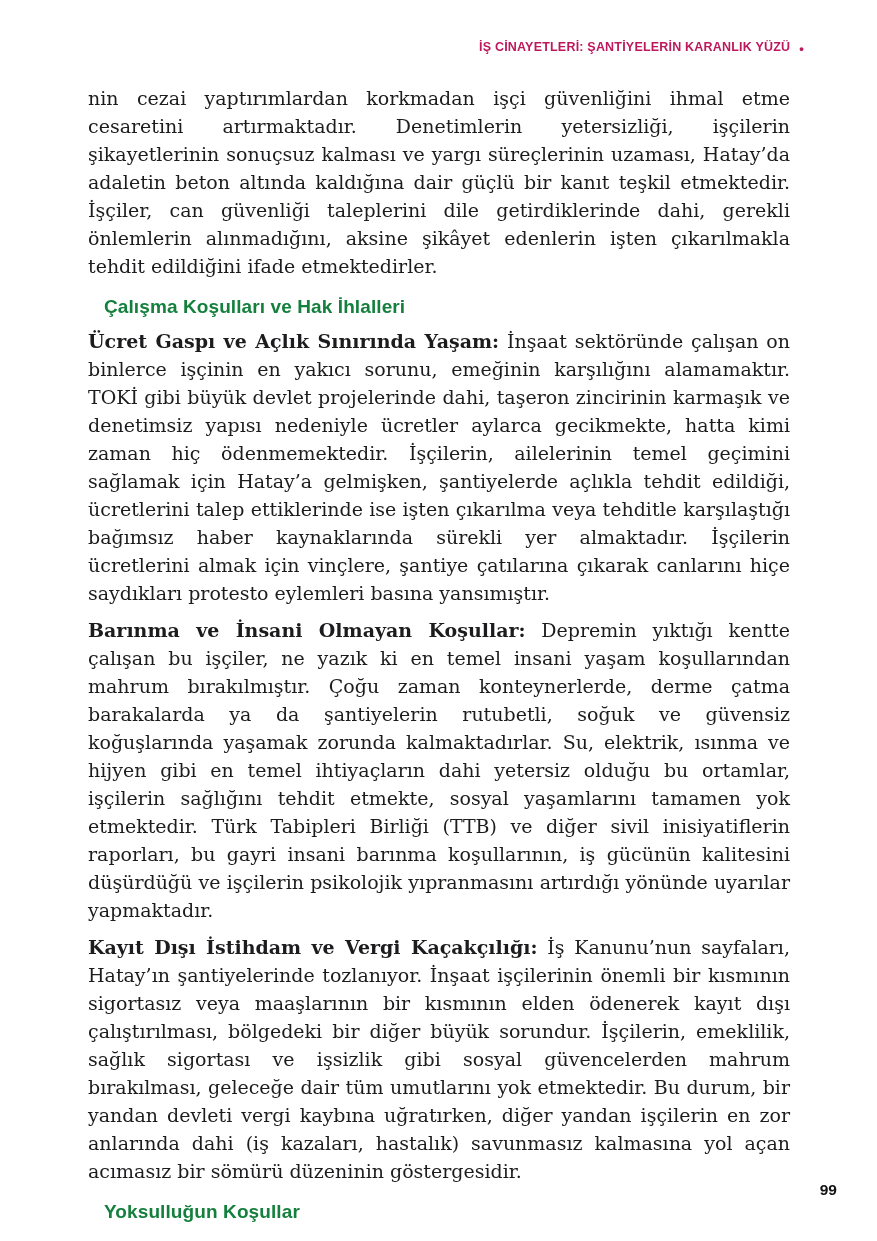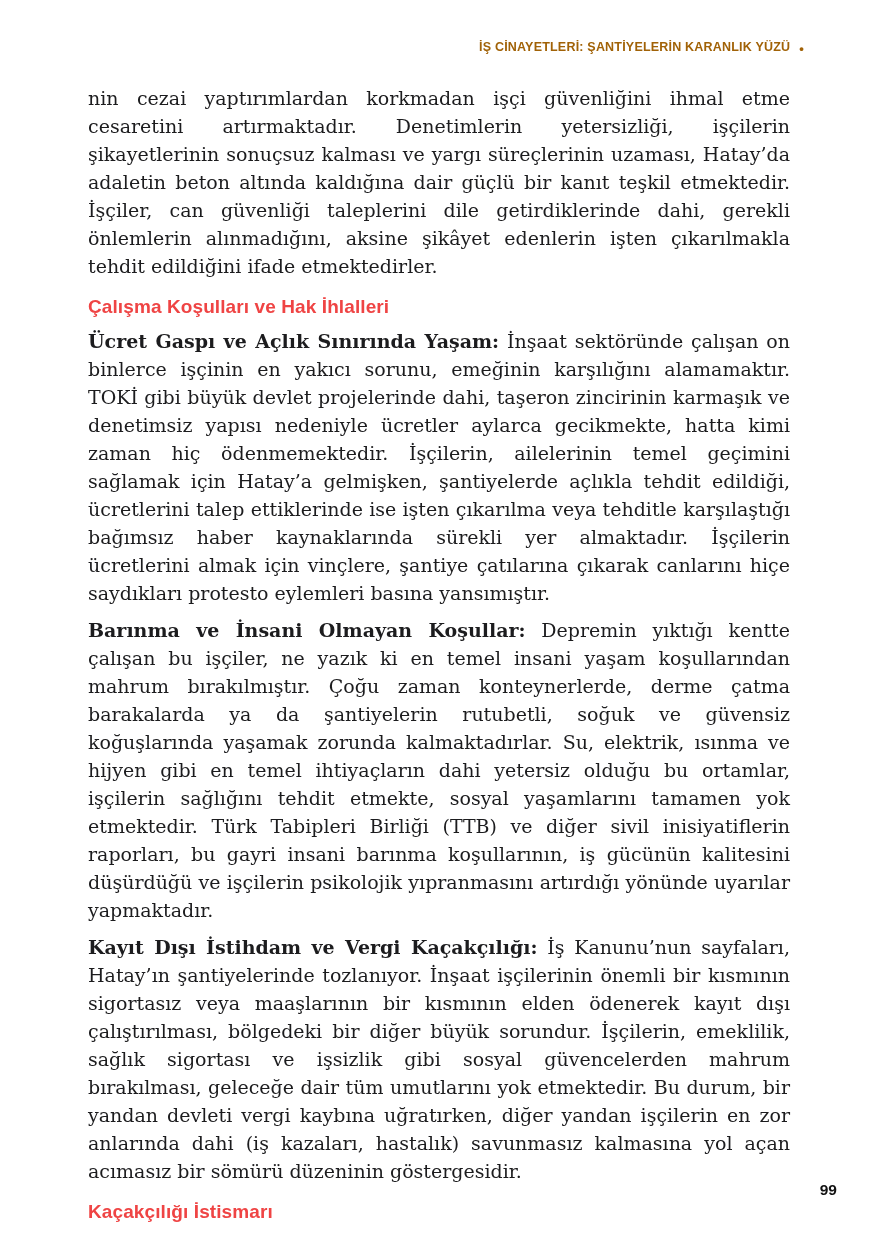"İŞ CİNAYETLERİ: ŞANTİYELERİN KARANLIK" .running-header { color: #a16207 -> #be185d }
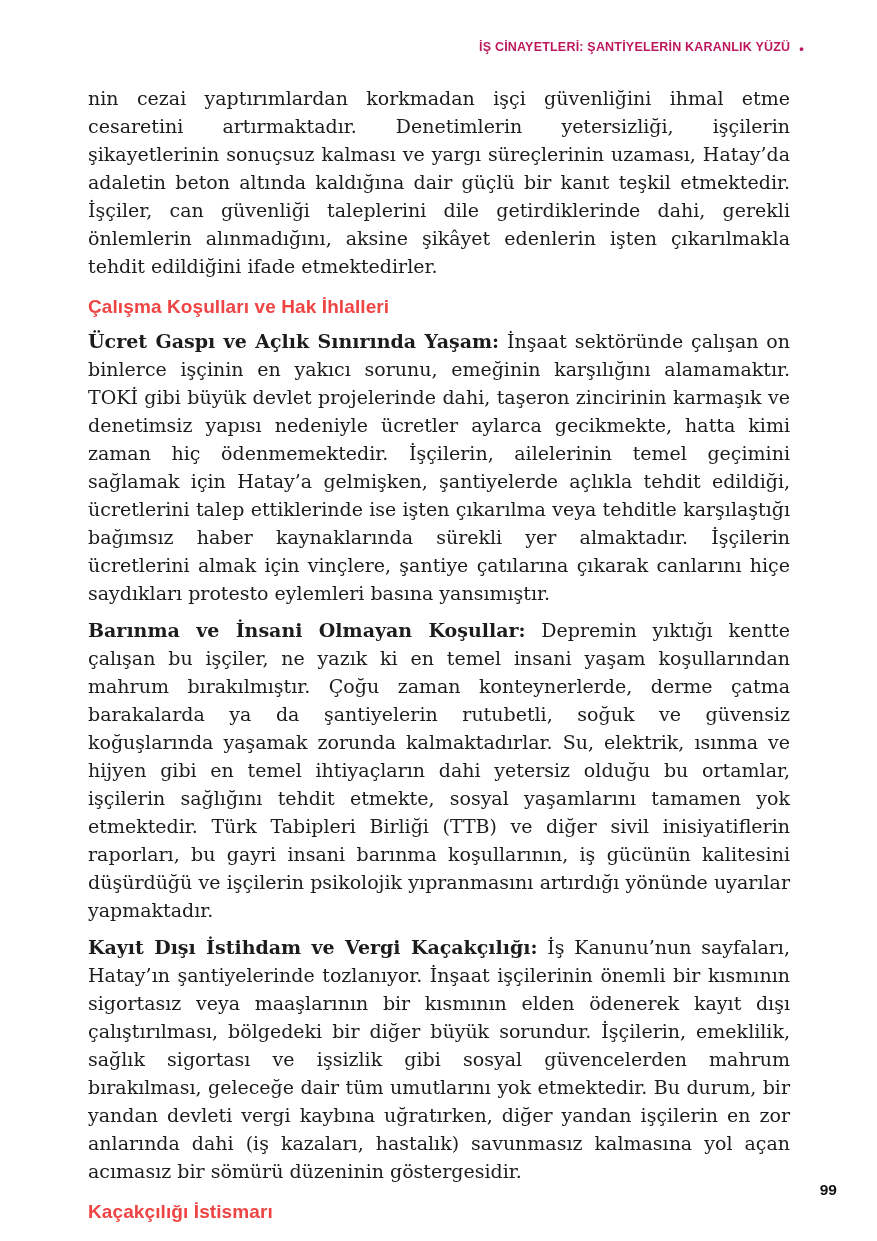"Çalışma Koşulları ve Hak İhlalleri" h2.section-heading { color: #ef4444 -> #15803d; margin: 16px 0 9px 0 -> 16px 0 9px 16px }
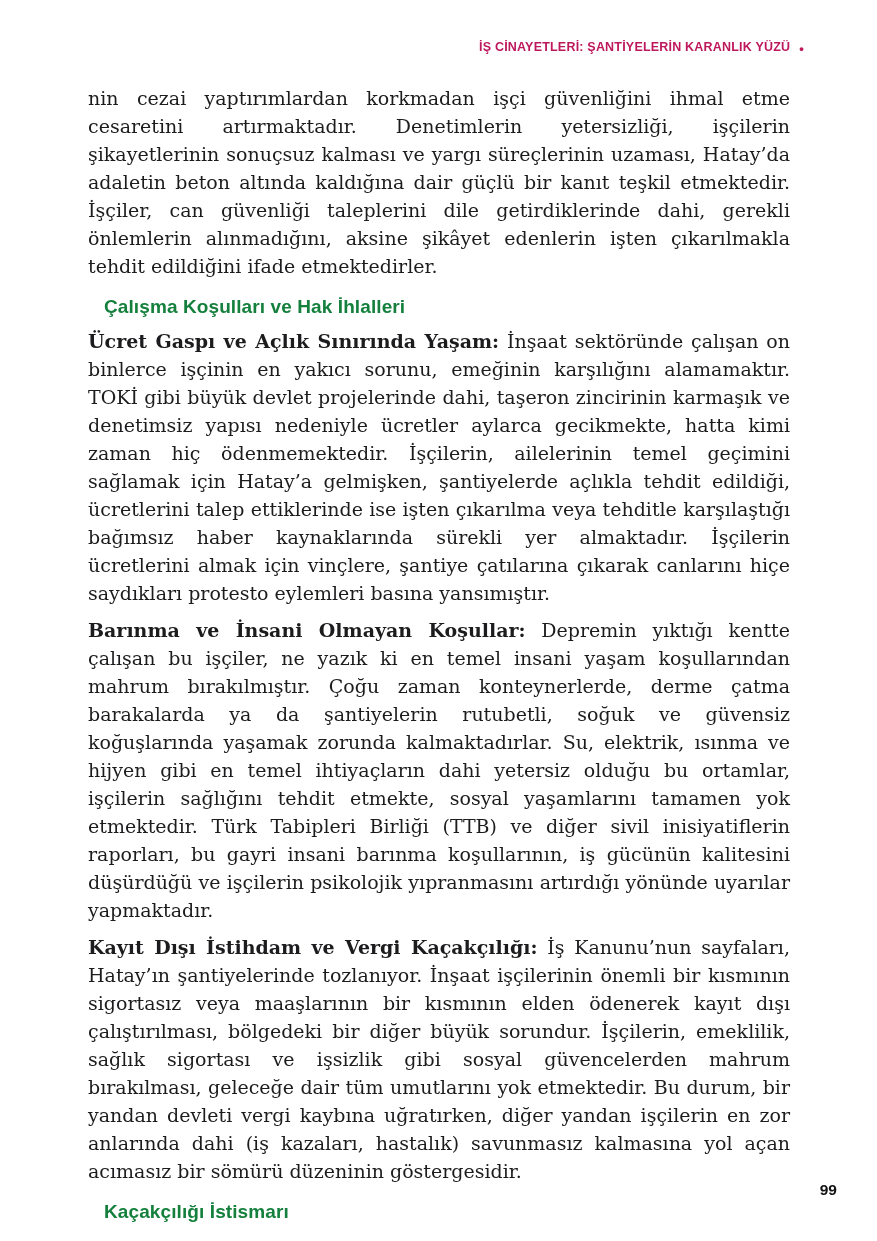"Kaçakçılığı İstismarı" h2.section-heading { text: Kaçakçılığı İstismarı -> Yoksulluğun Koşullar }
